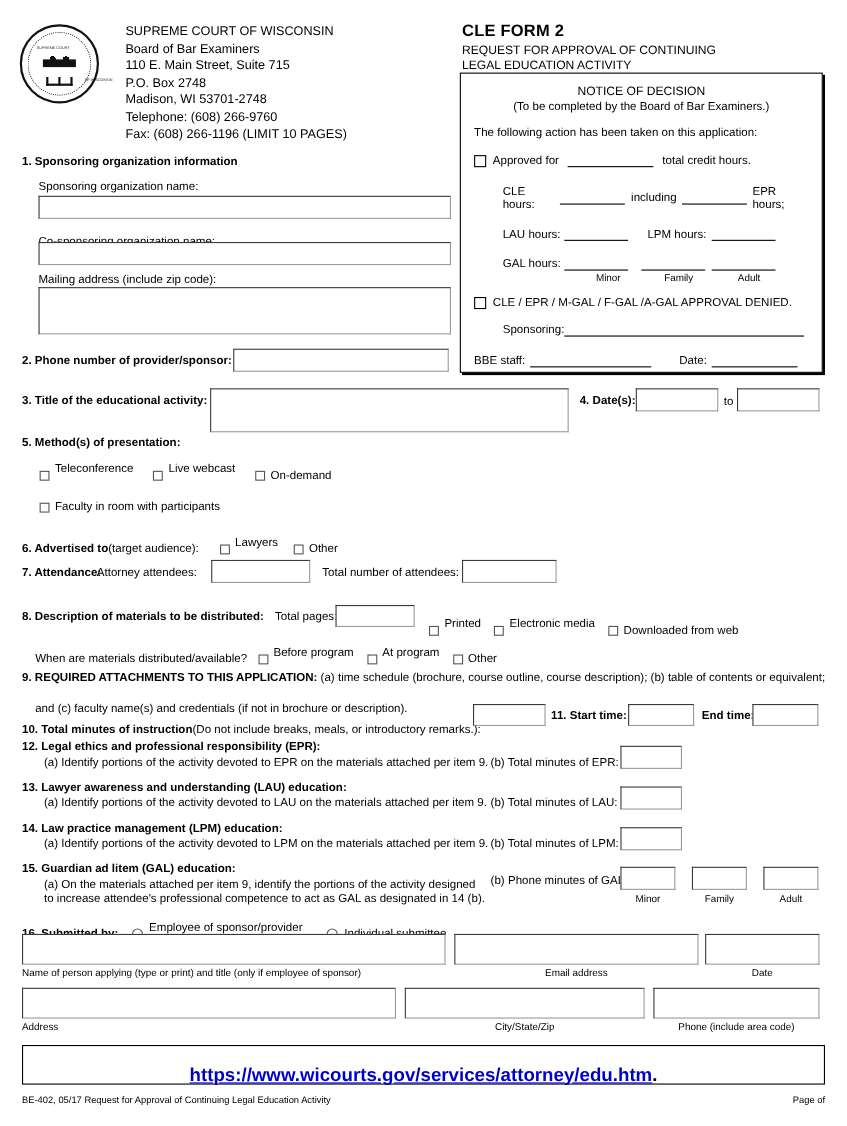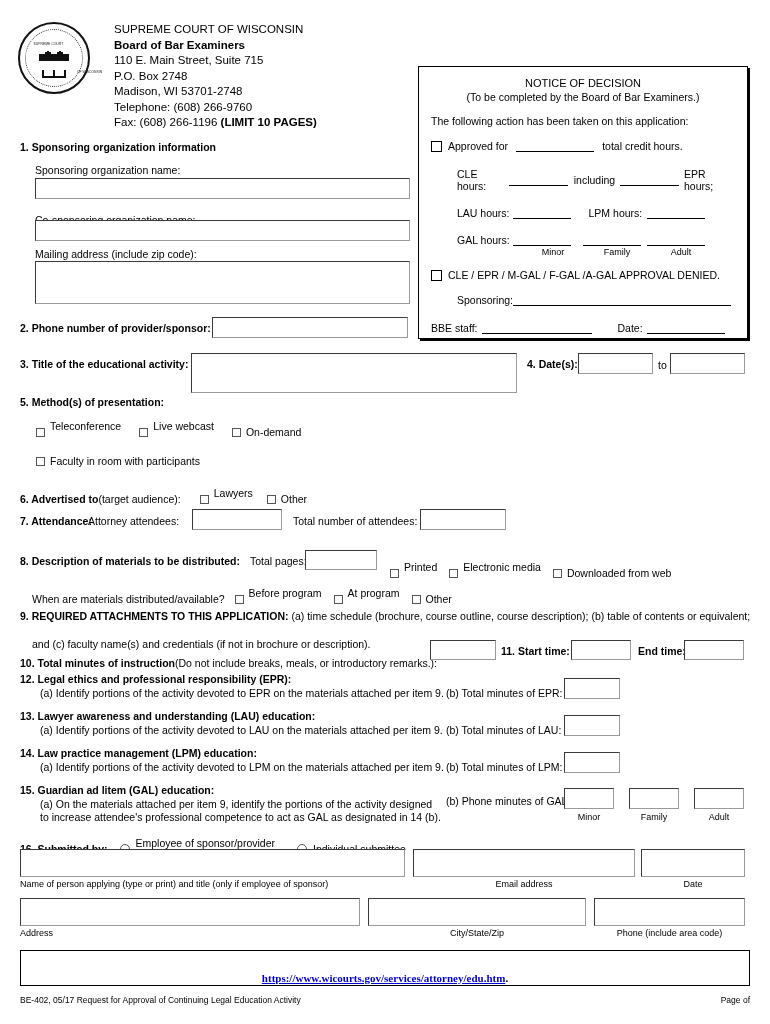"CLE FORM 2" div.abs { html: none -> <div> <div>CLE FORM 2</div> <div> <div>REQUEST FOR APPROVAL OF CONTINUING</div> <div>LEGAL EDUCATION ACTIVITY</div> </div> </div> }
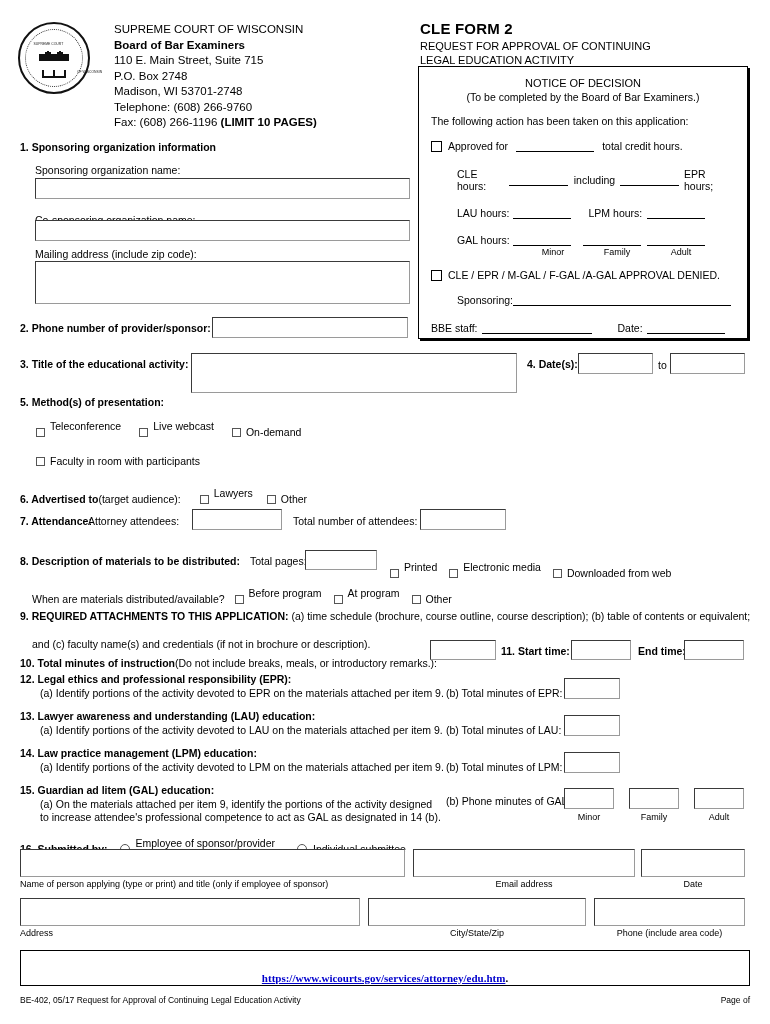"Board of Bar Examiners" #hdr-left .b { font-weight: bold -> normal }
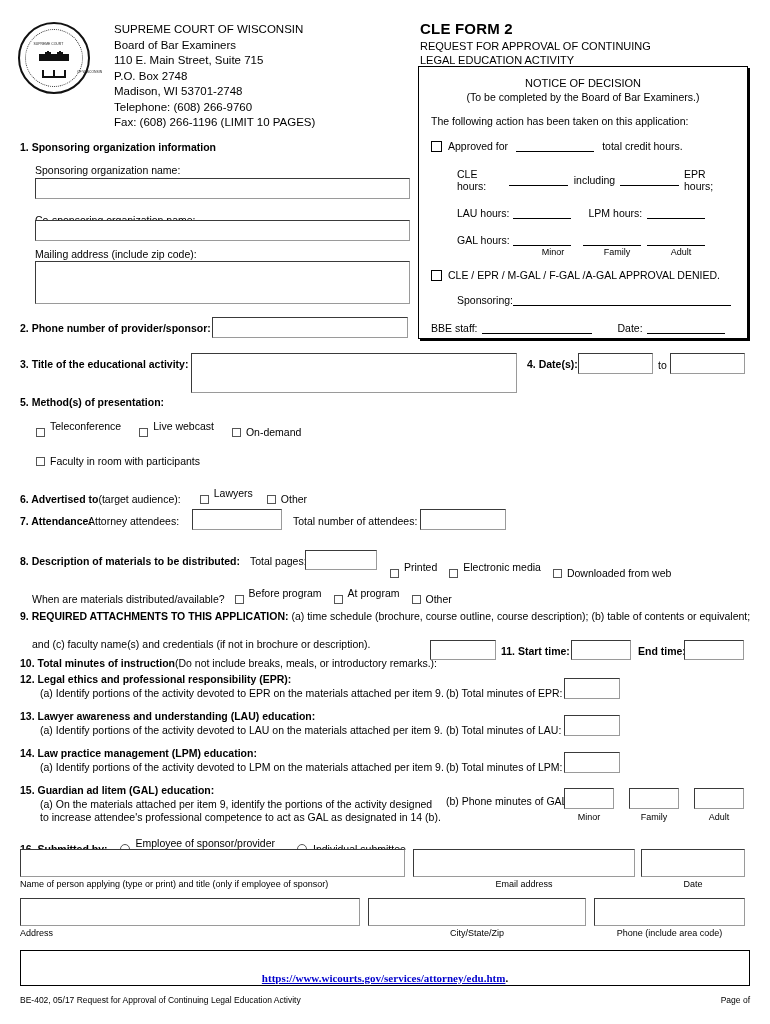"https://www.wicourts.gov/services/attorn" #urlbox .l2 { font-family: Liberation Serif, serif -> none; font-size: 11px -> 17px }
